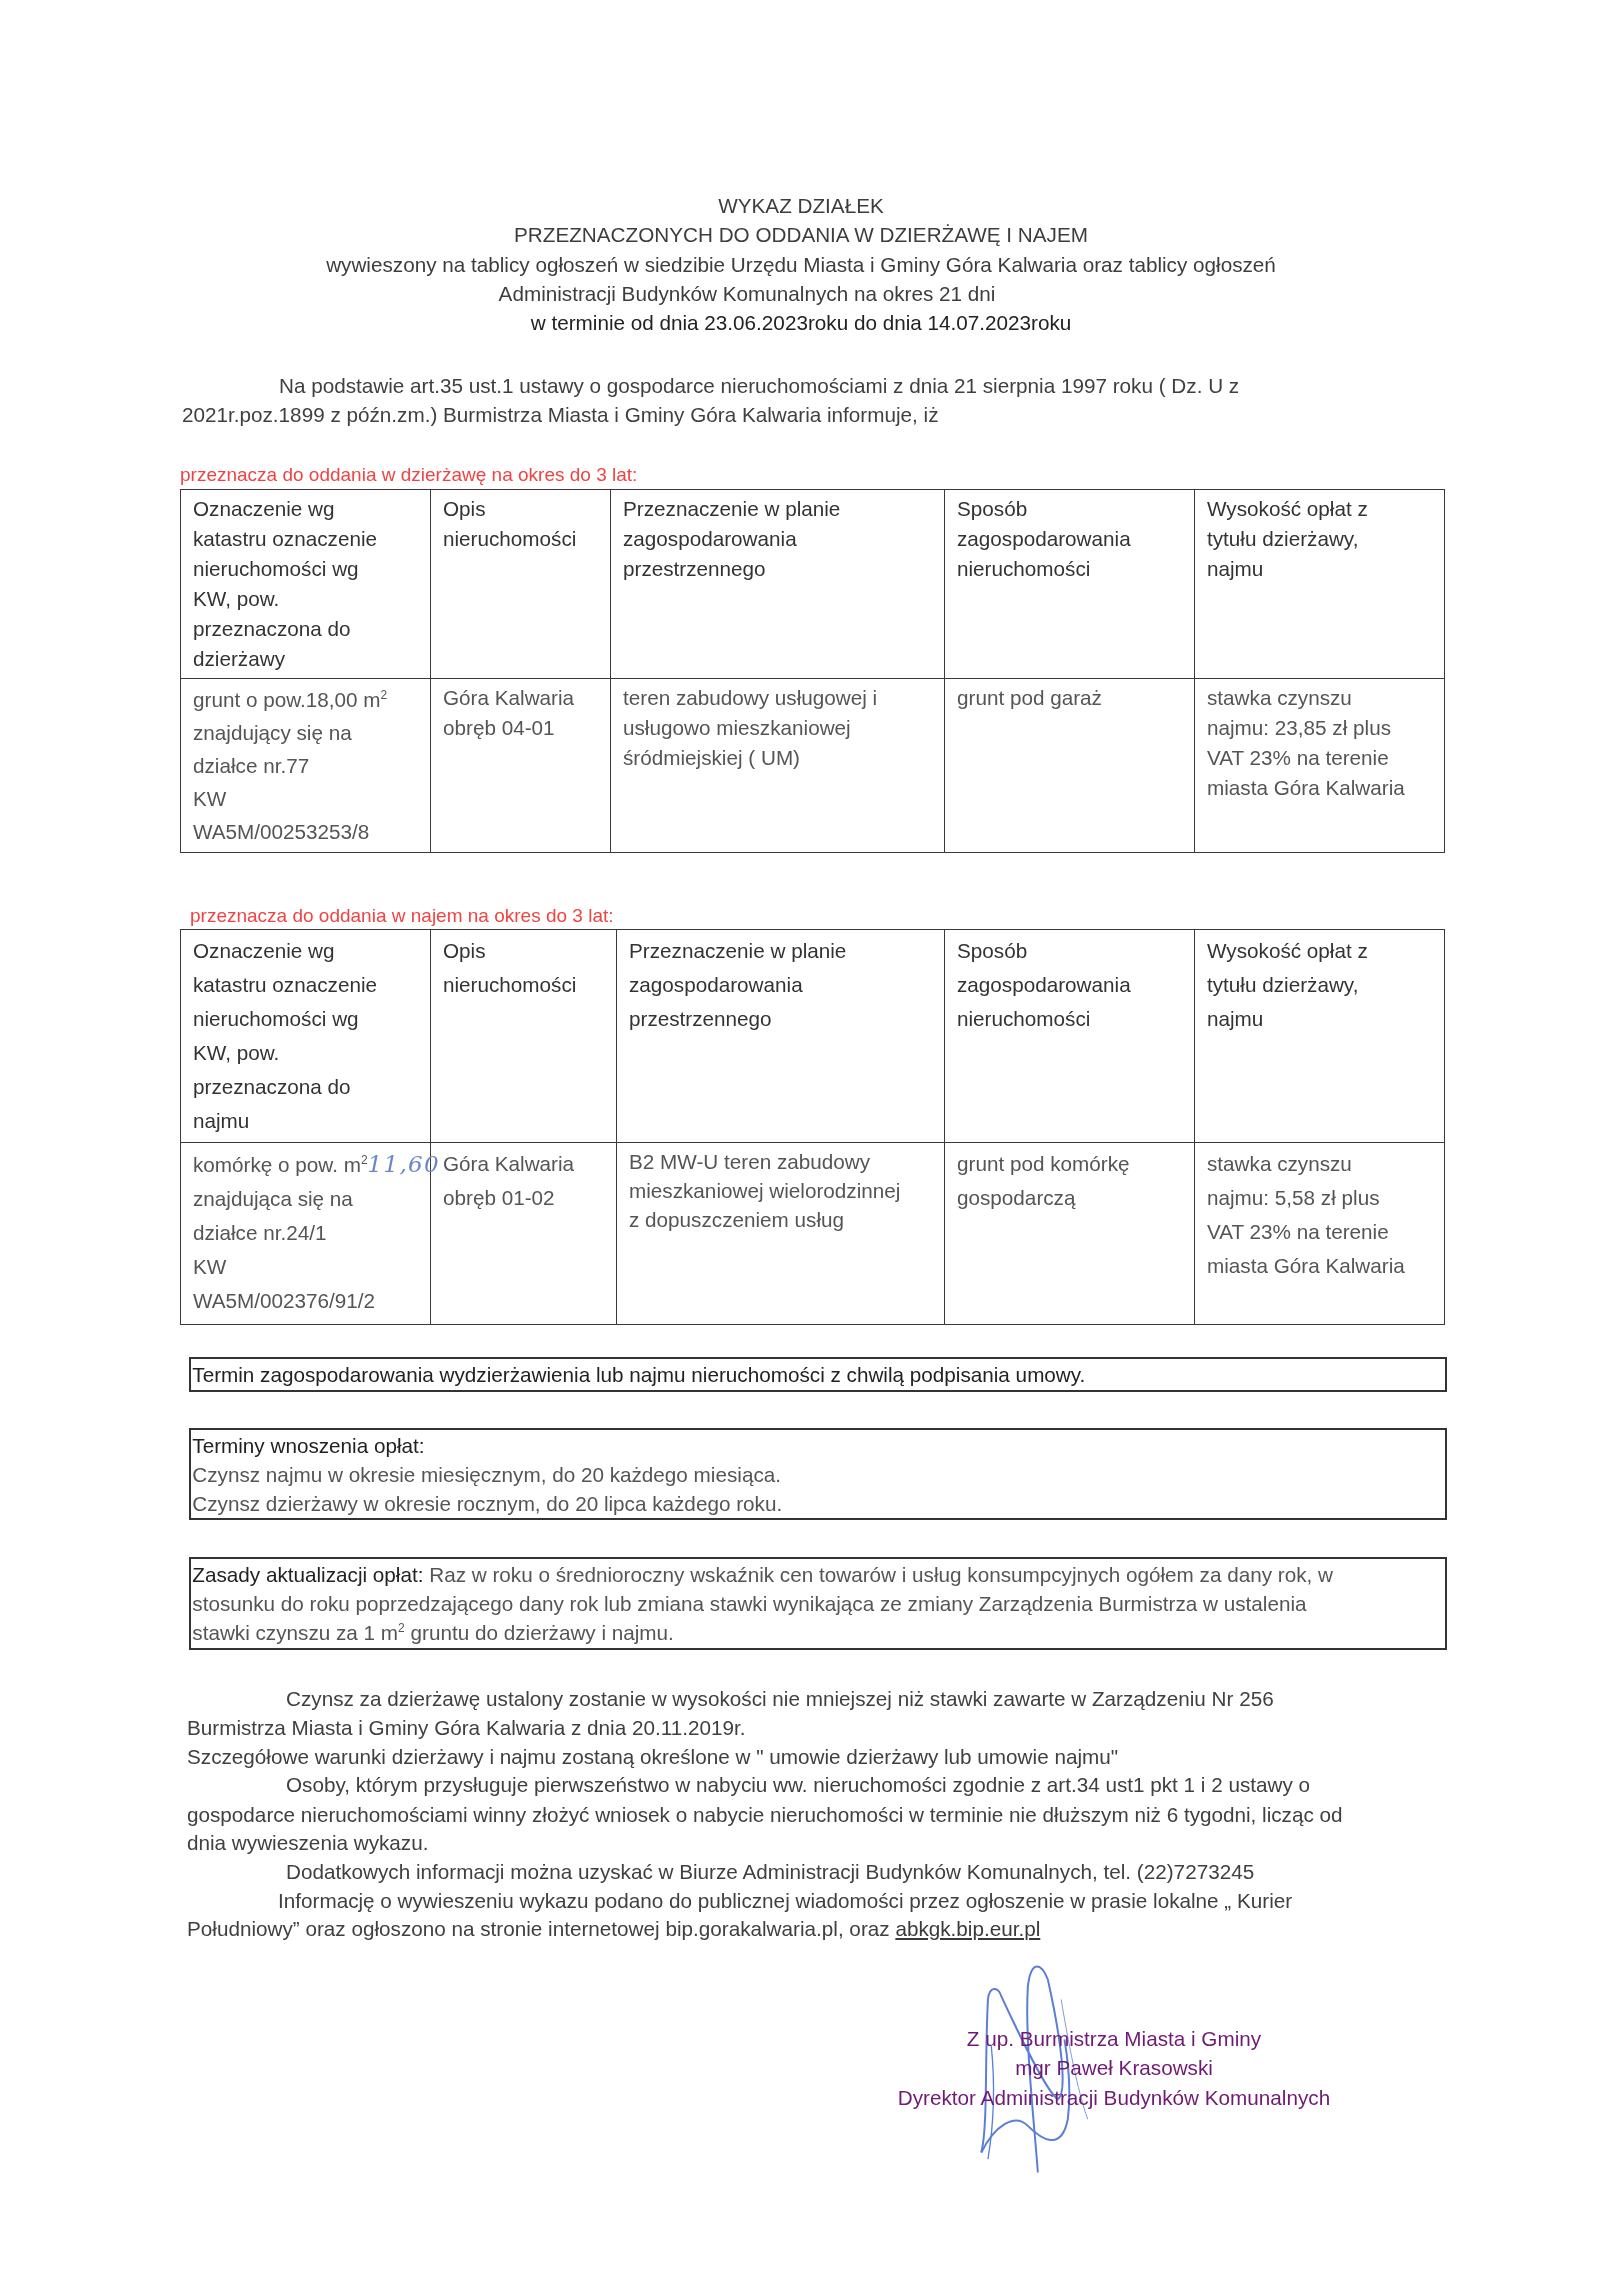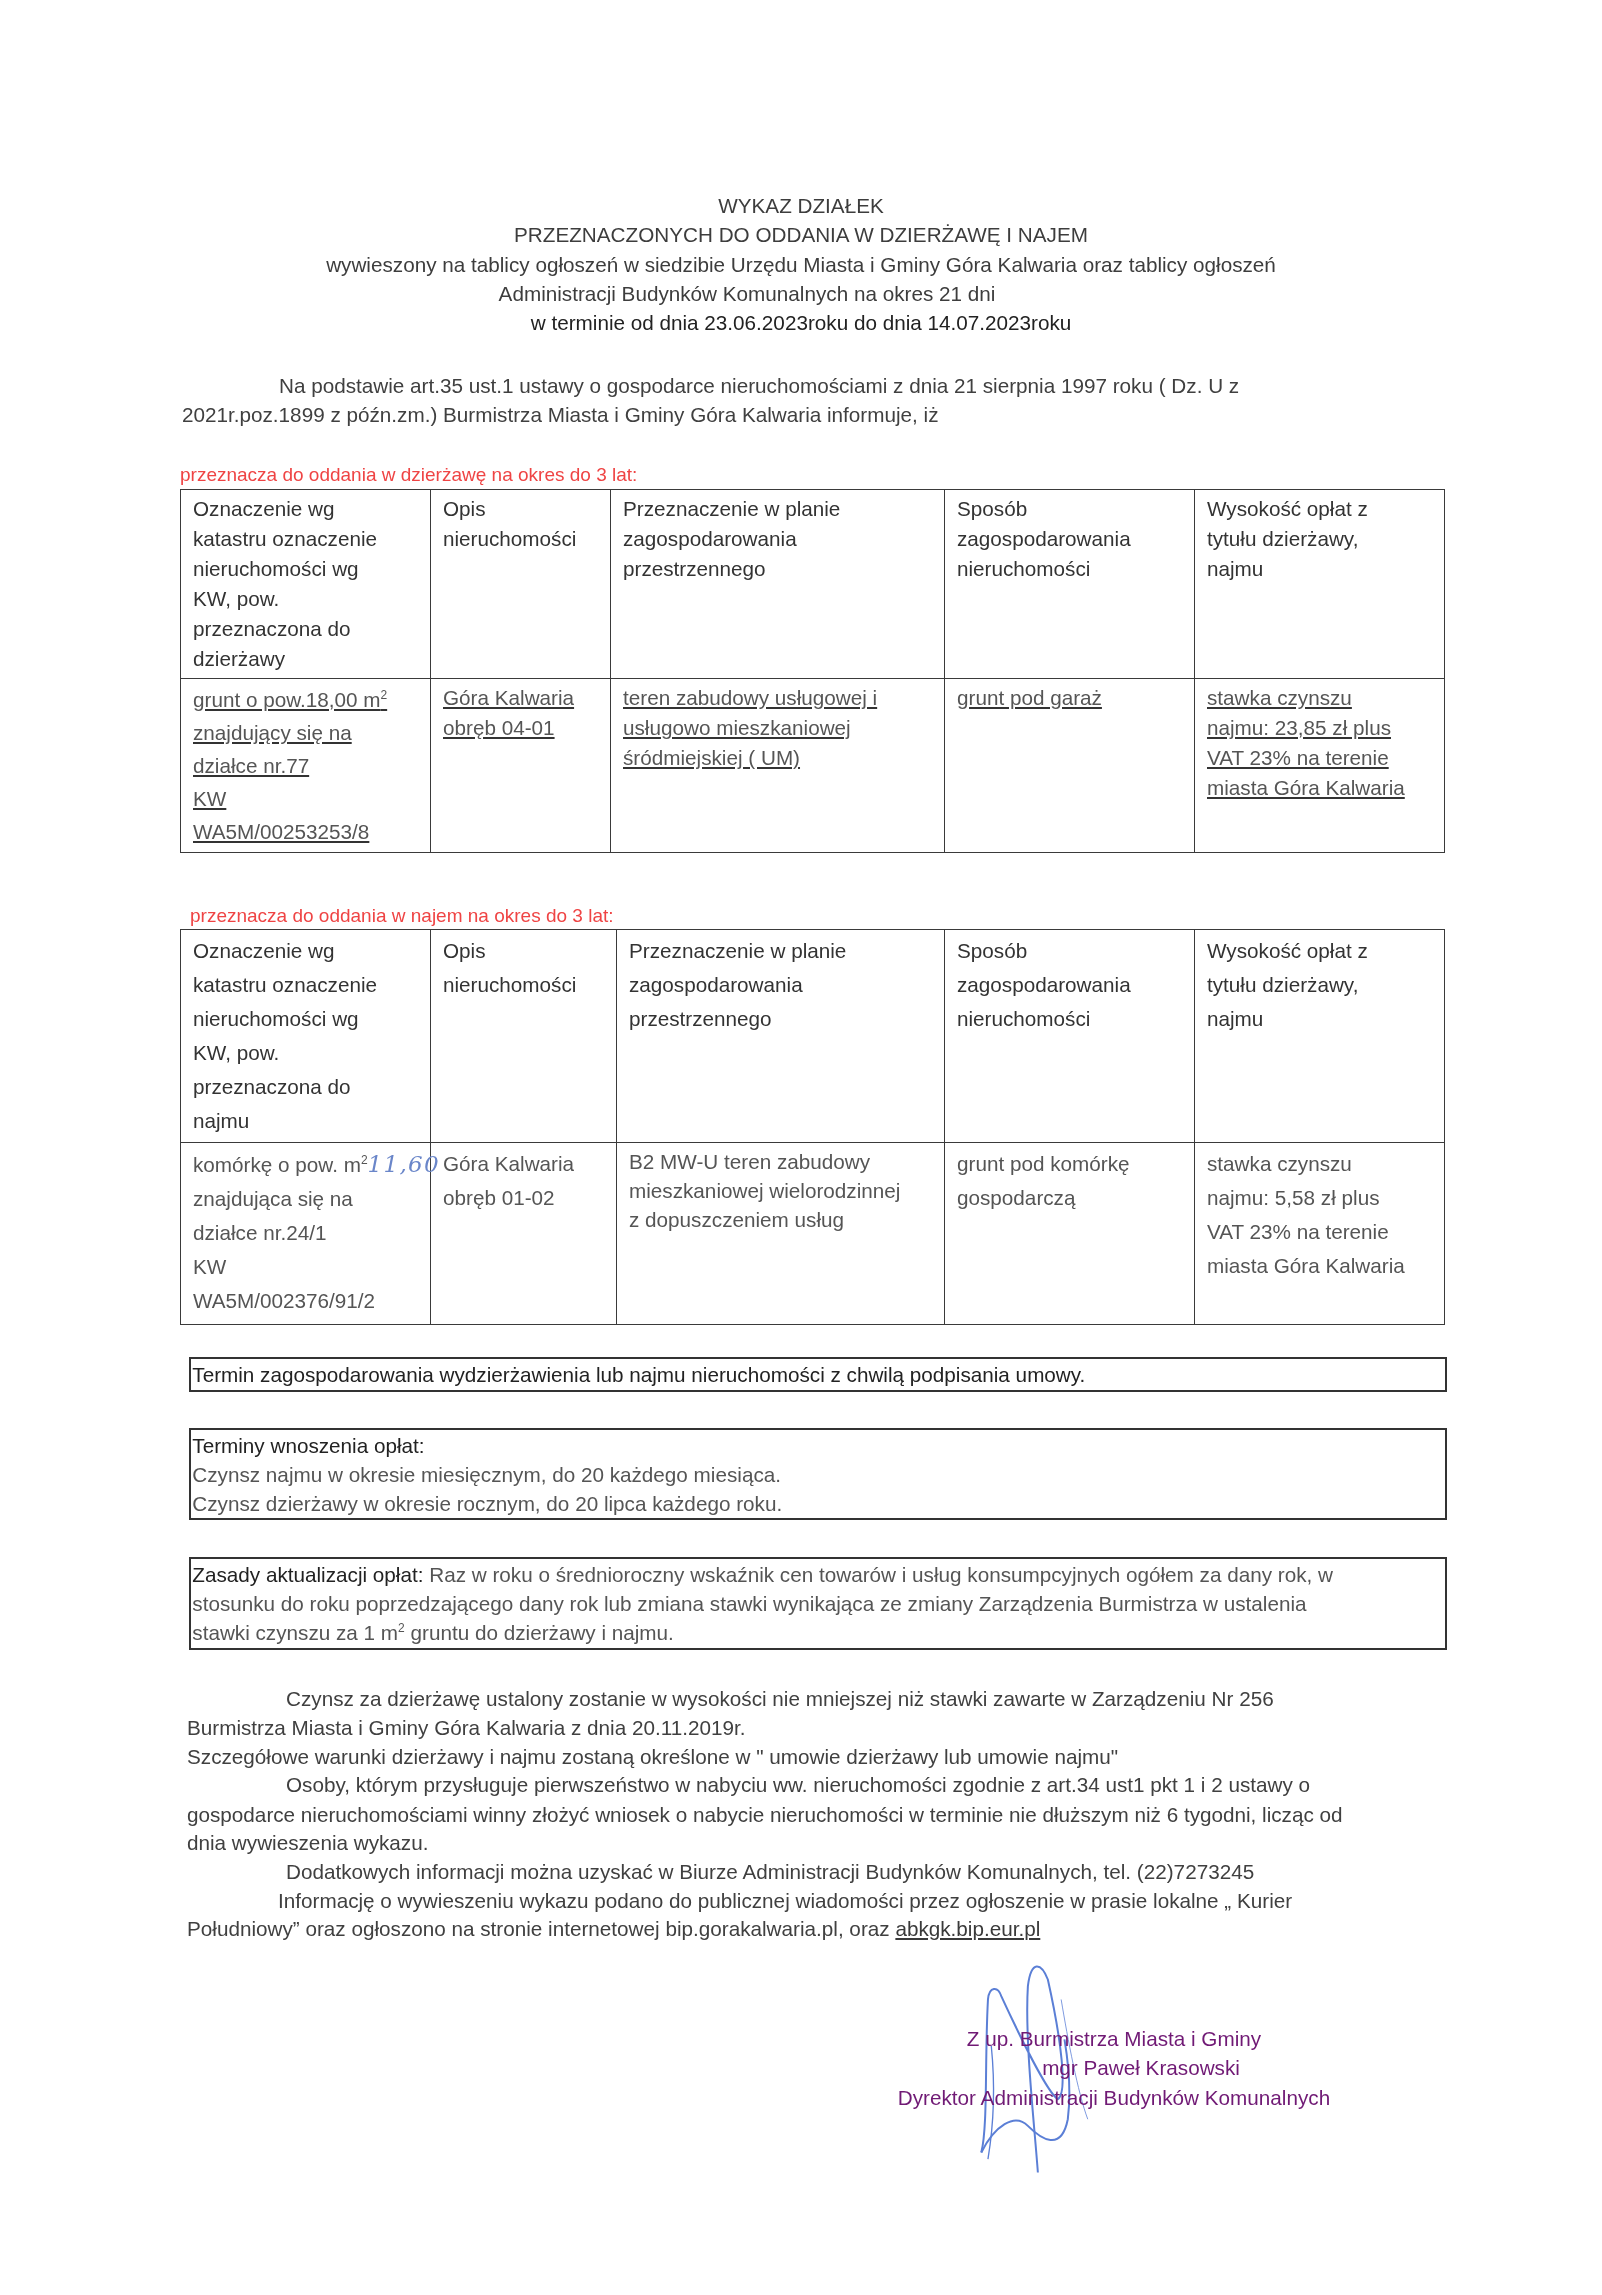"grunt o pow.18,00 m2" tr { text-decoration: underline -> none }
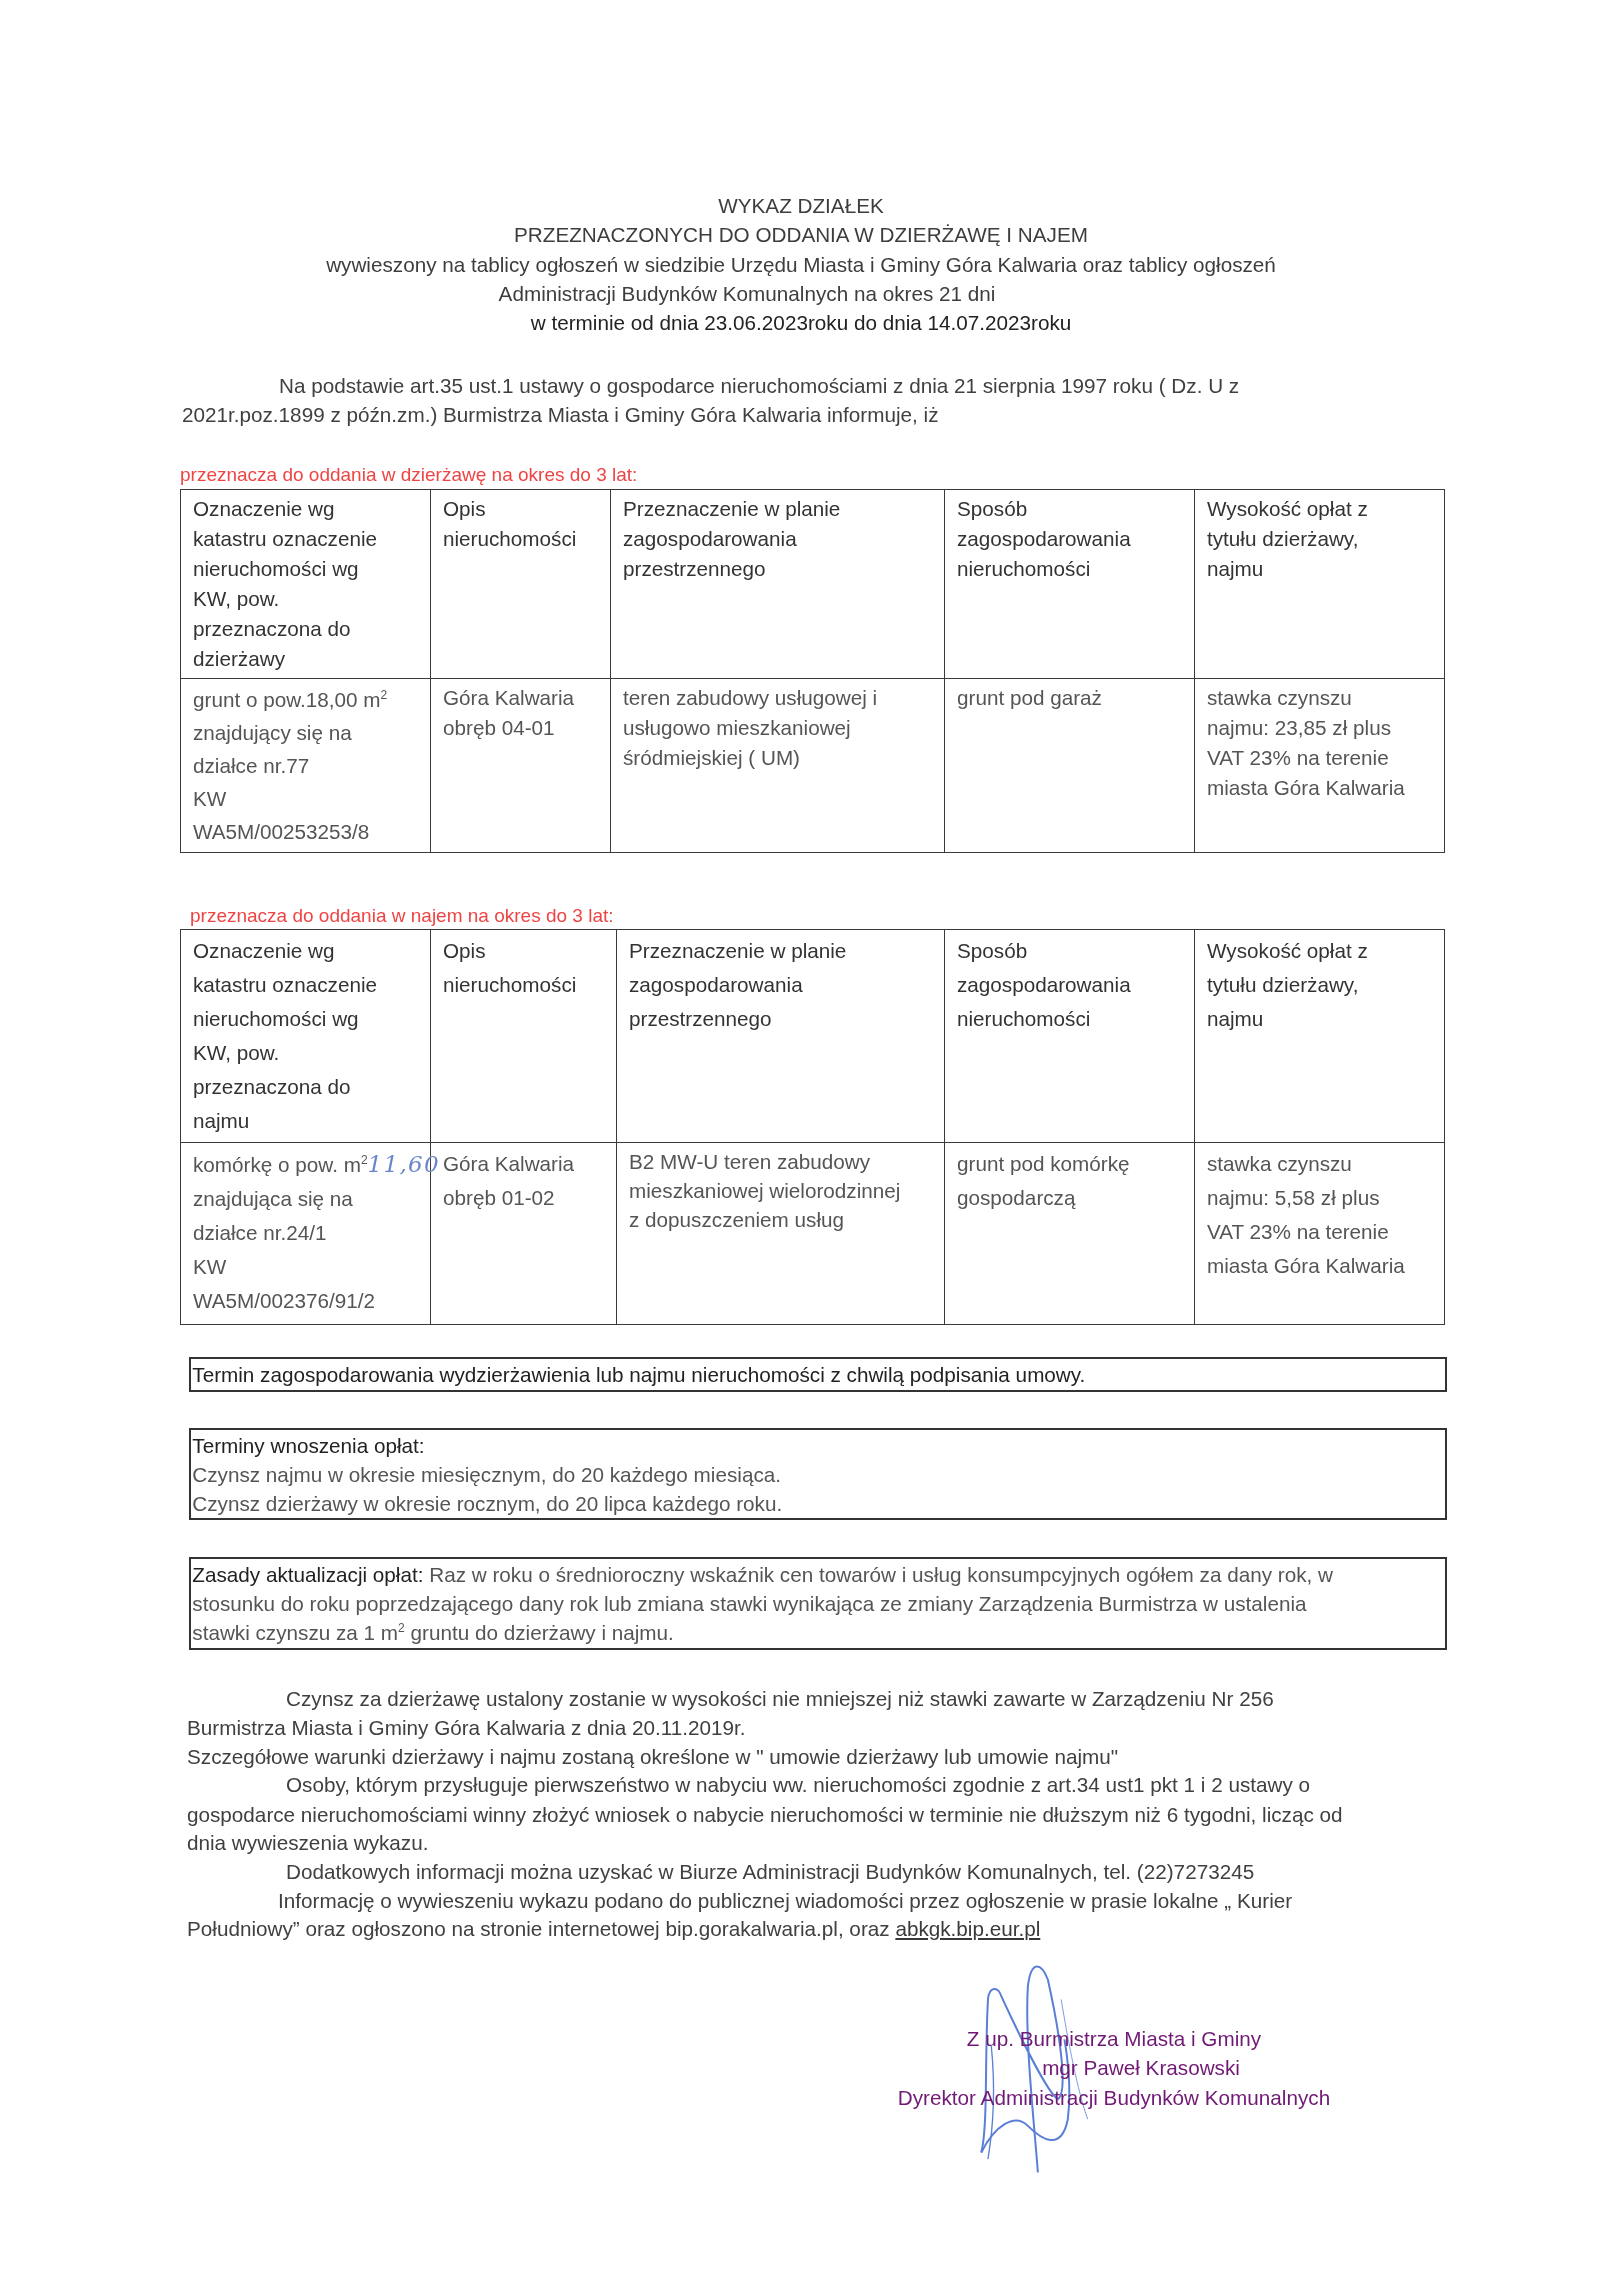"mgr Paweł Krasowski" div.abs { left: 874px -> 847px }
